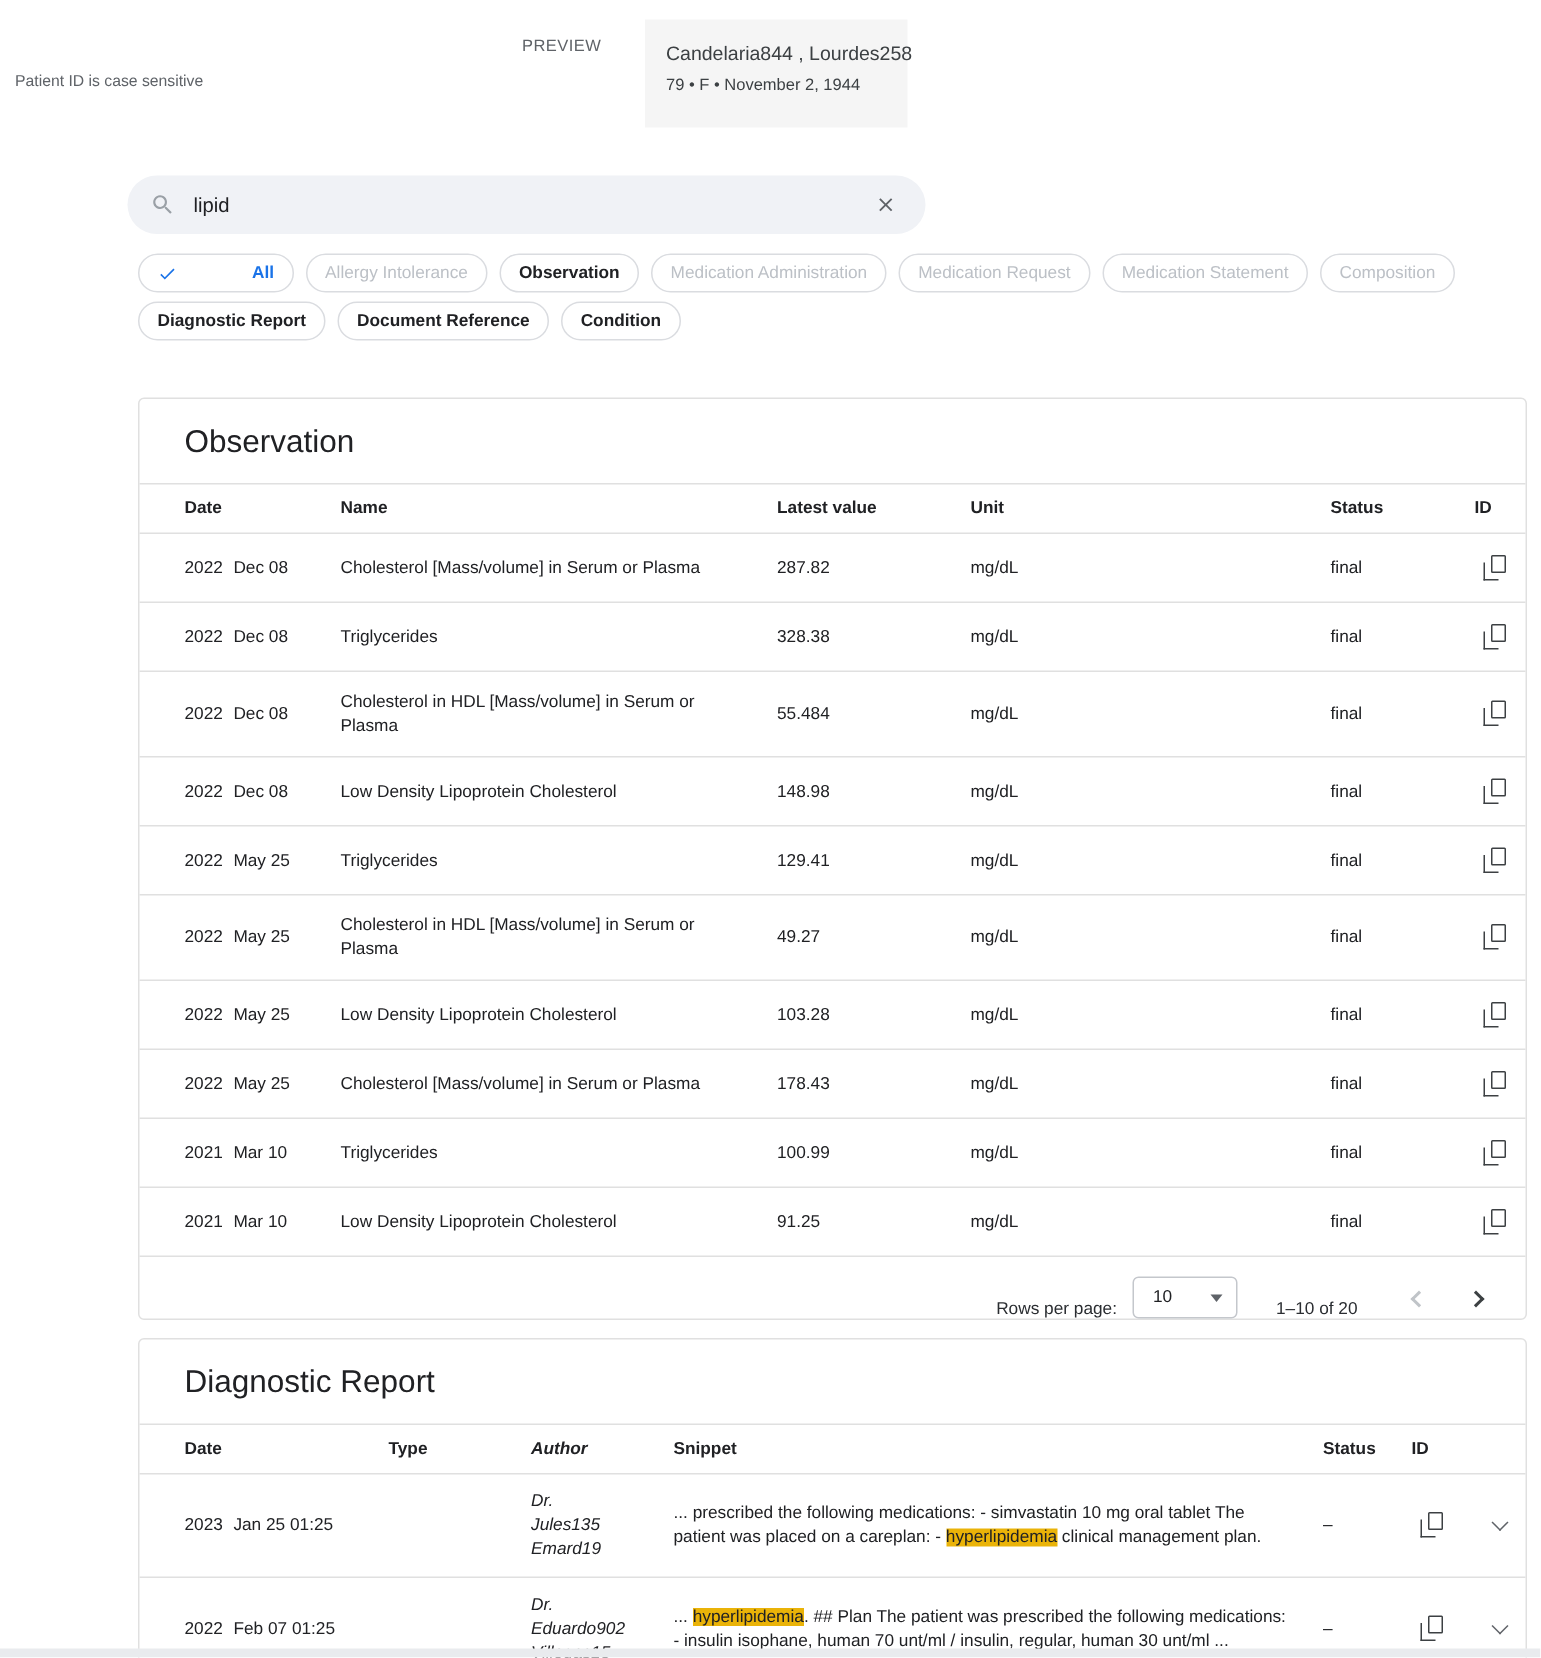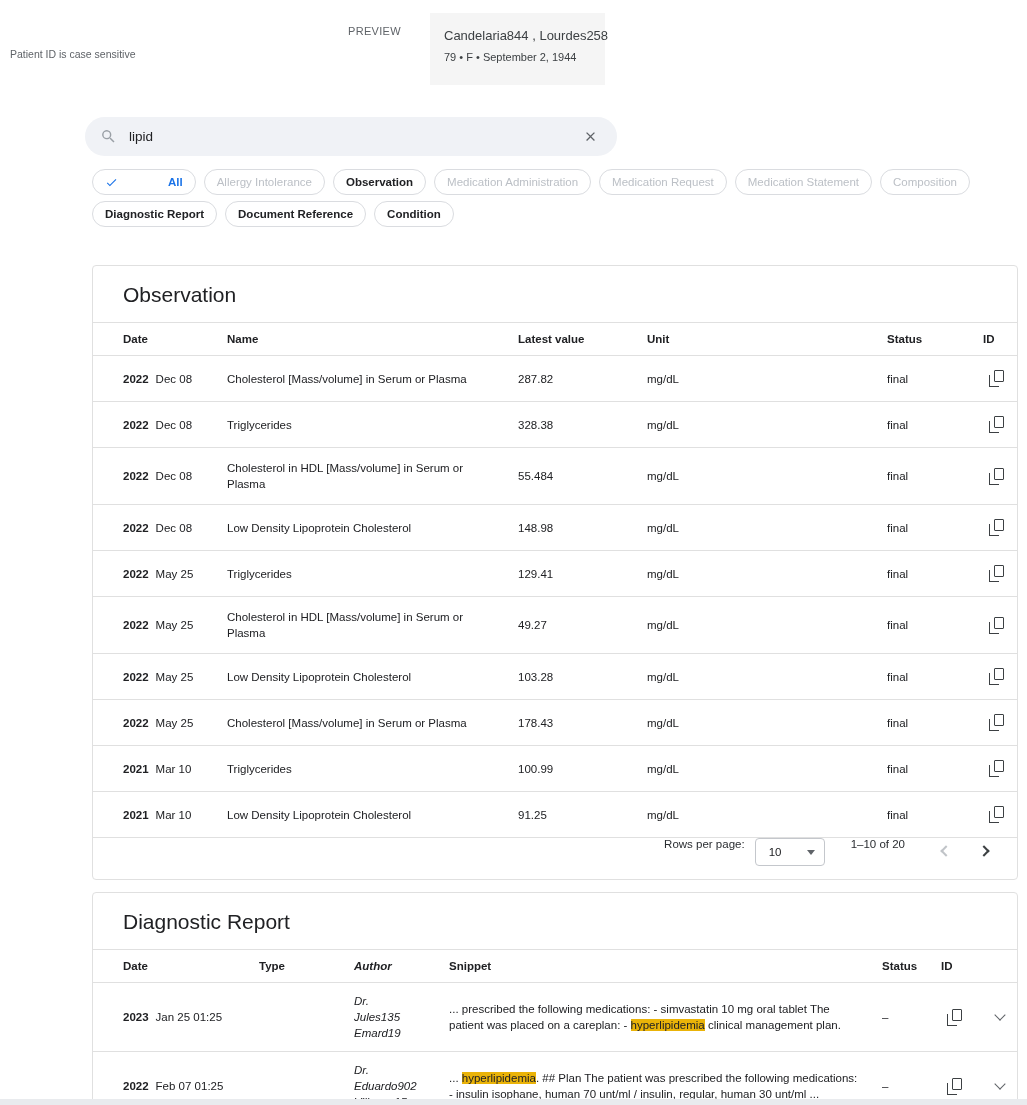"79 • F • September" div.pmeta { text: September -> November }
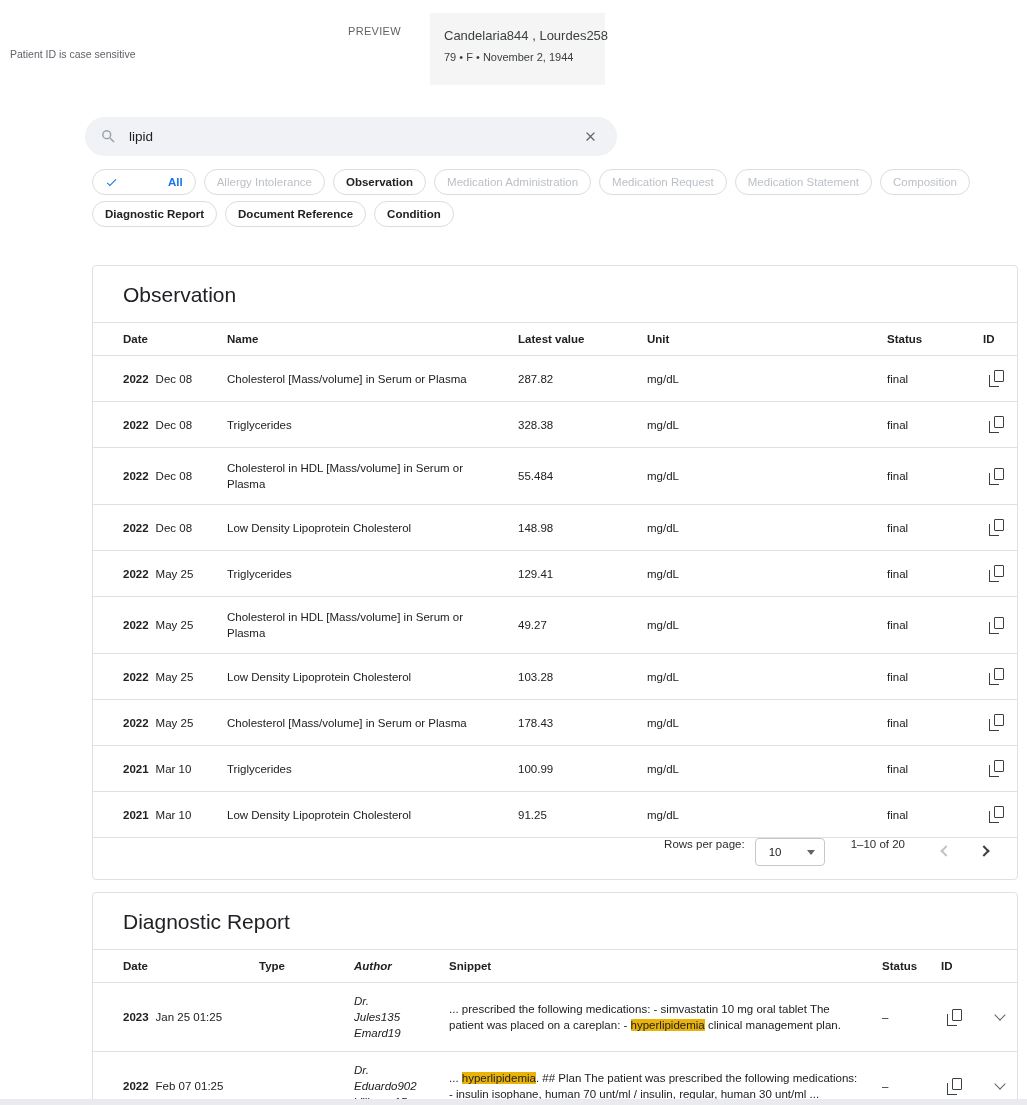"2022" .cell b { font-weight: 700 -> 400 }
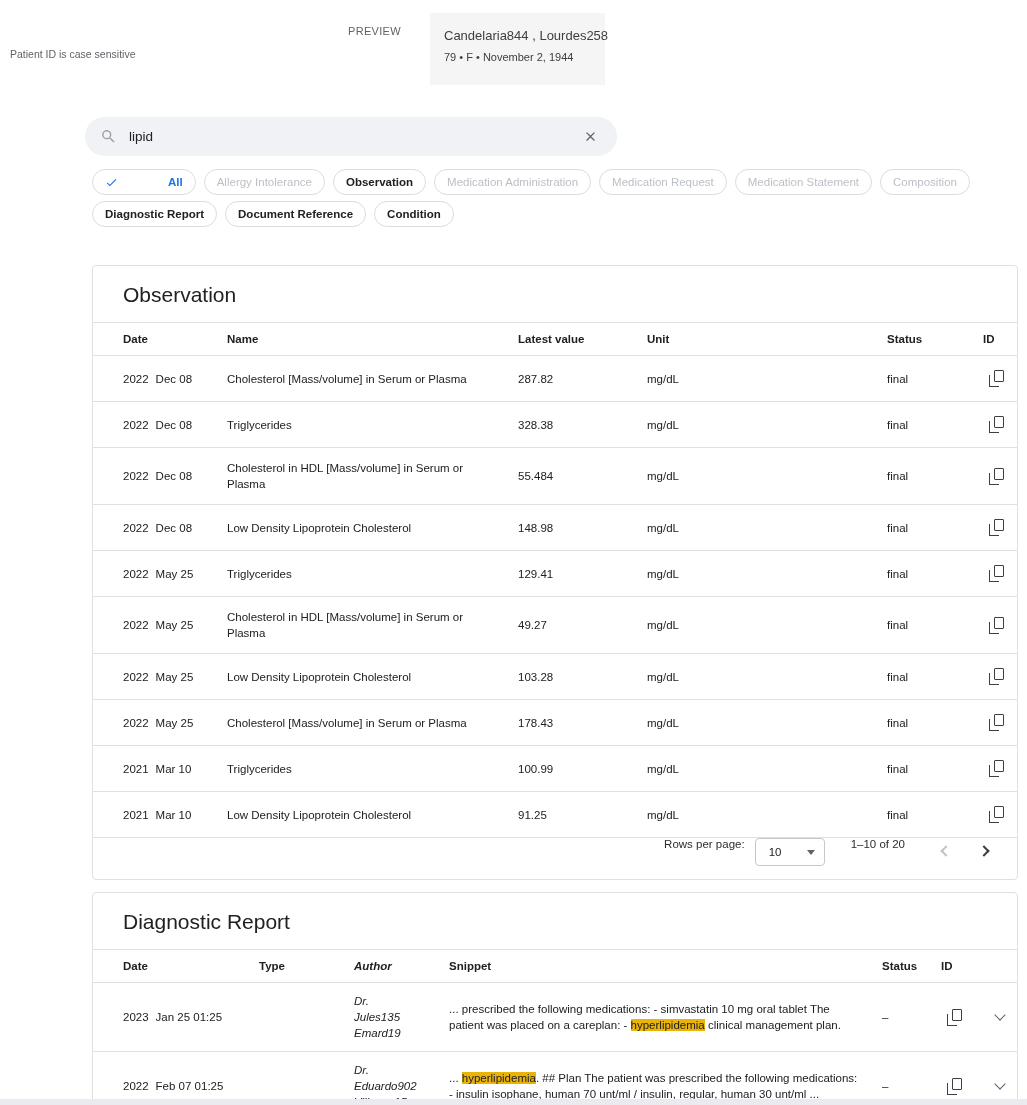"Rows per page:" .pagination { align-items: flex-start -> flex-end }
